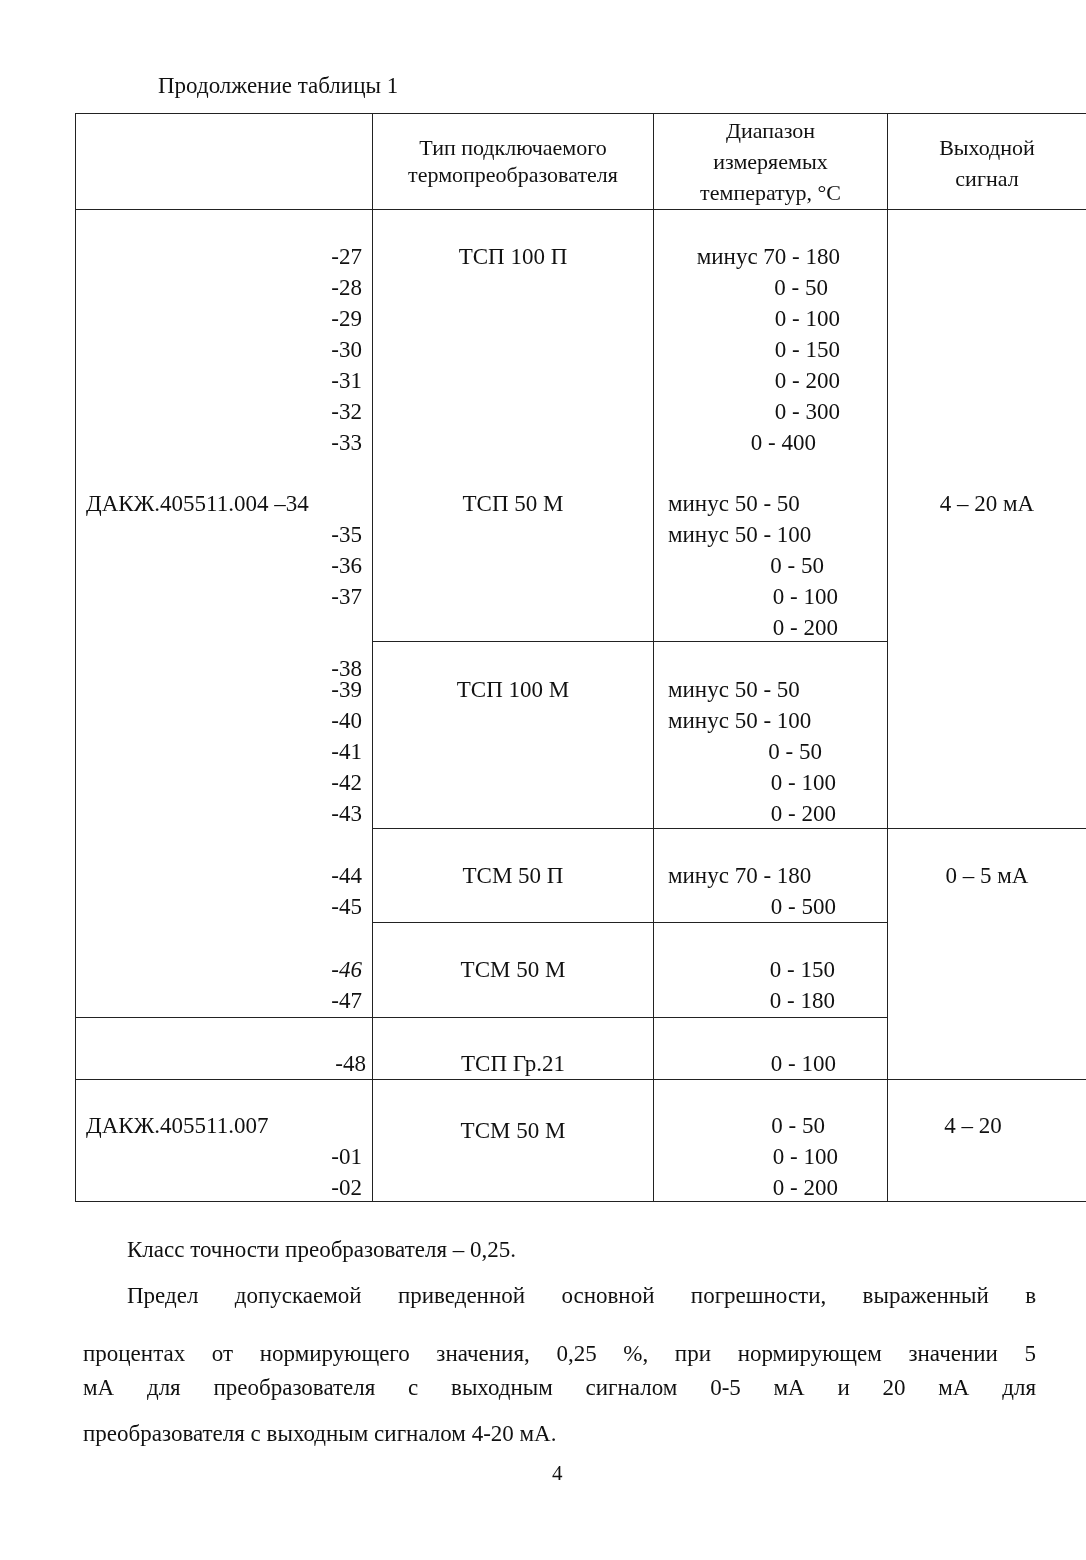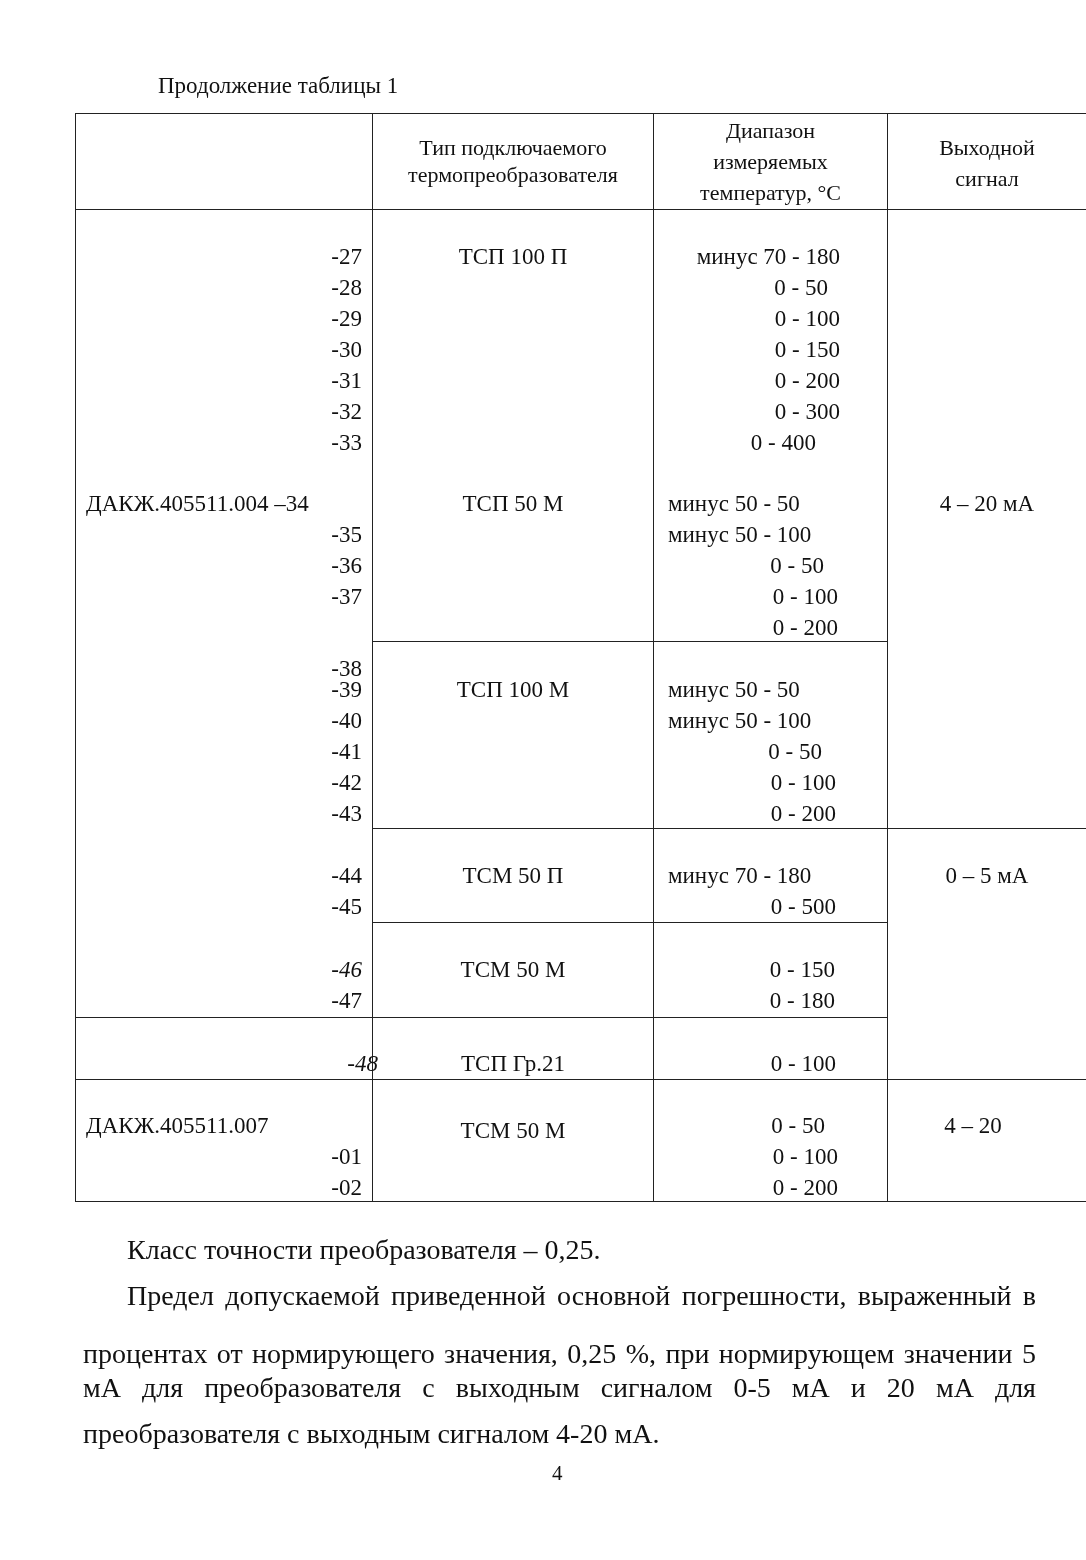"-48" div.abs { font-style: italic -> none; left: 96px -> 84px }
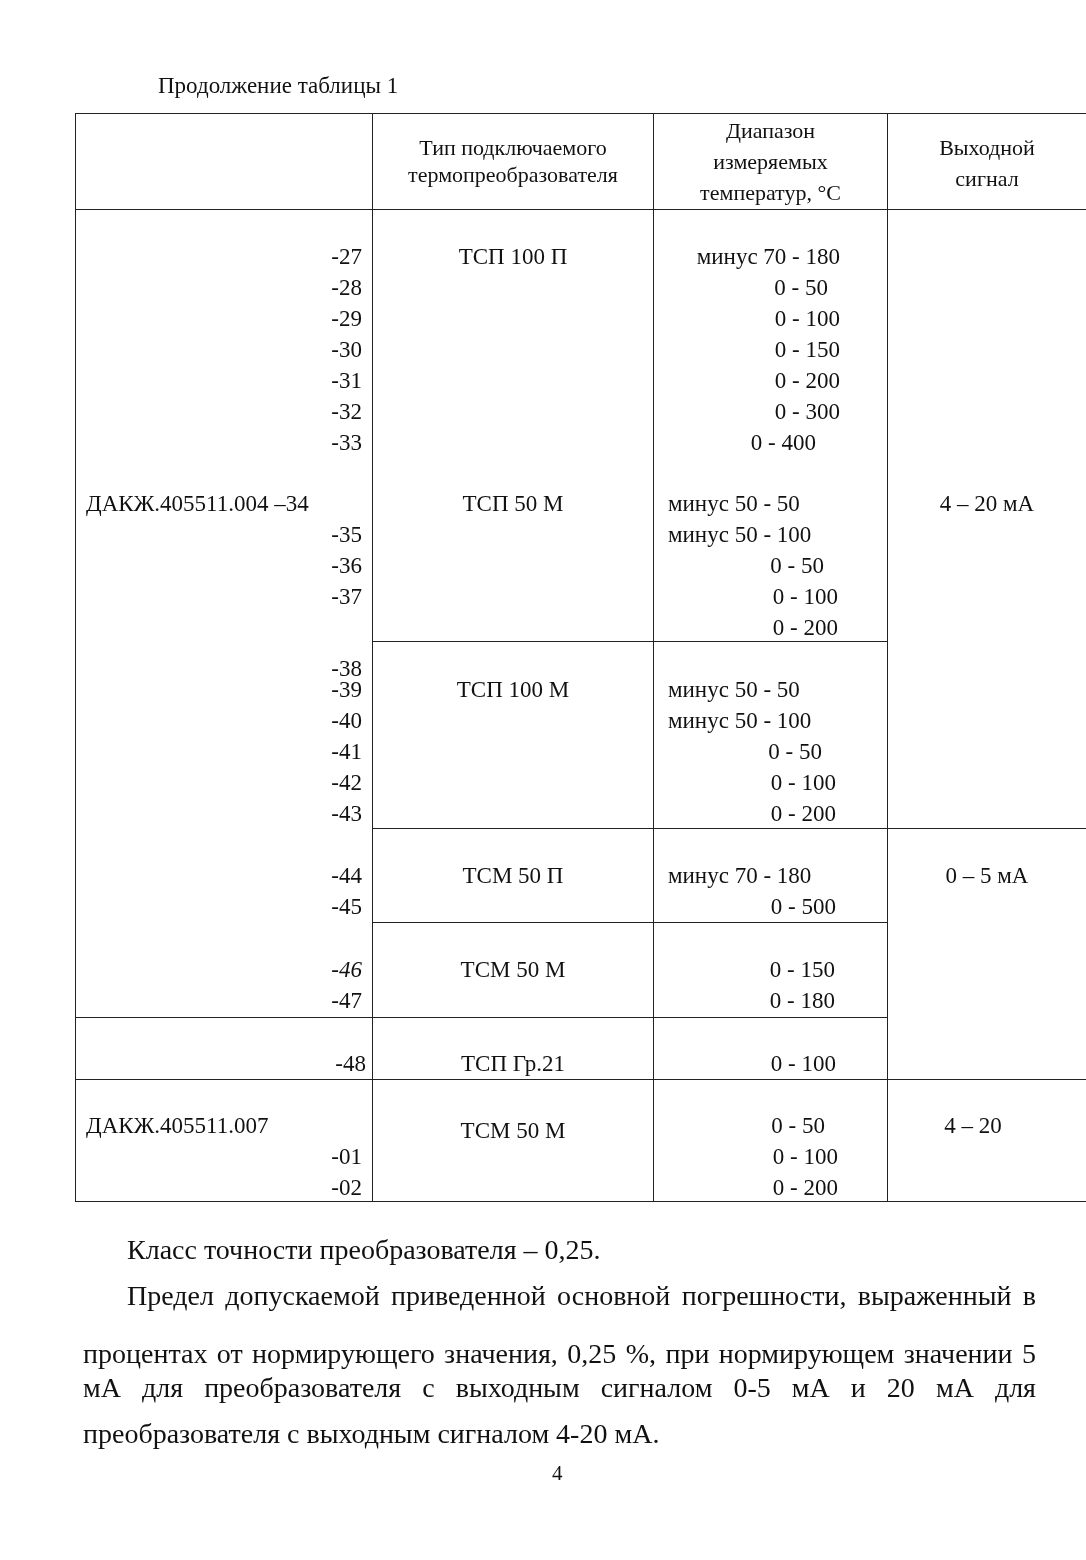"Класс точности преобразователя – 0,25." .para { font-size: 28px -> 23px }
